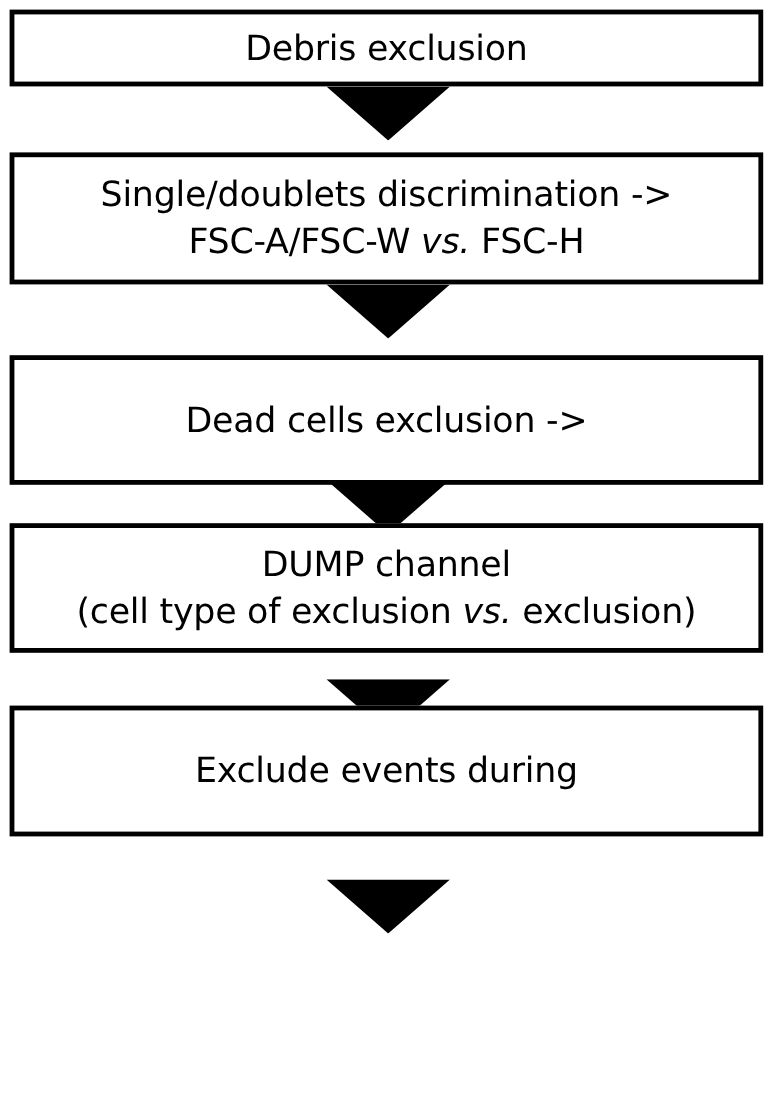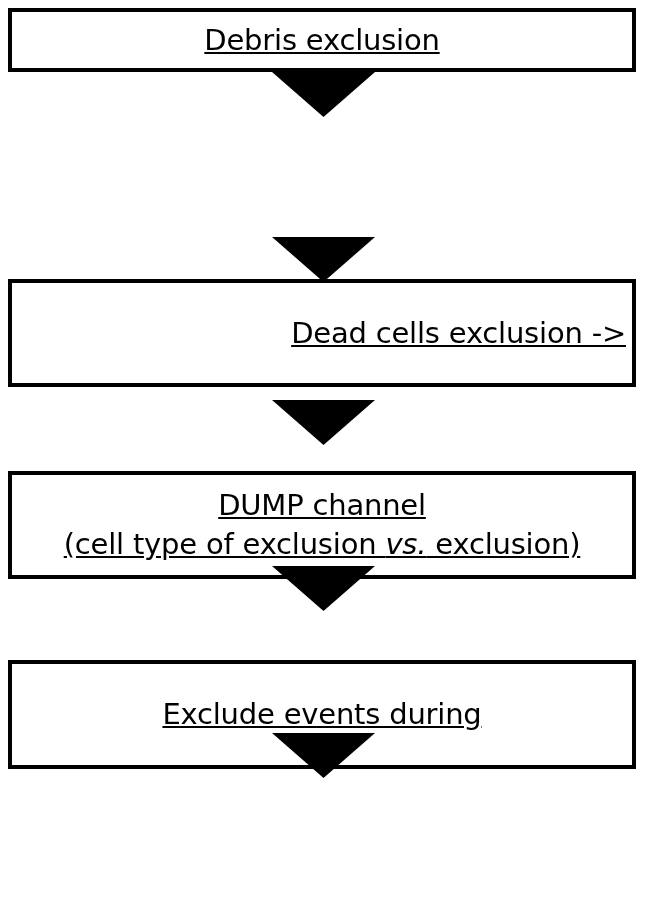"Debris exclusion" .node-text { text-decoration: underline -> none }
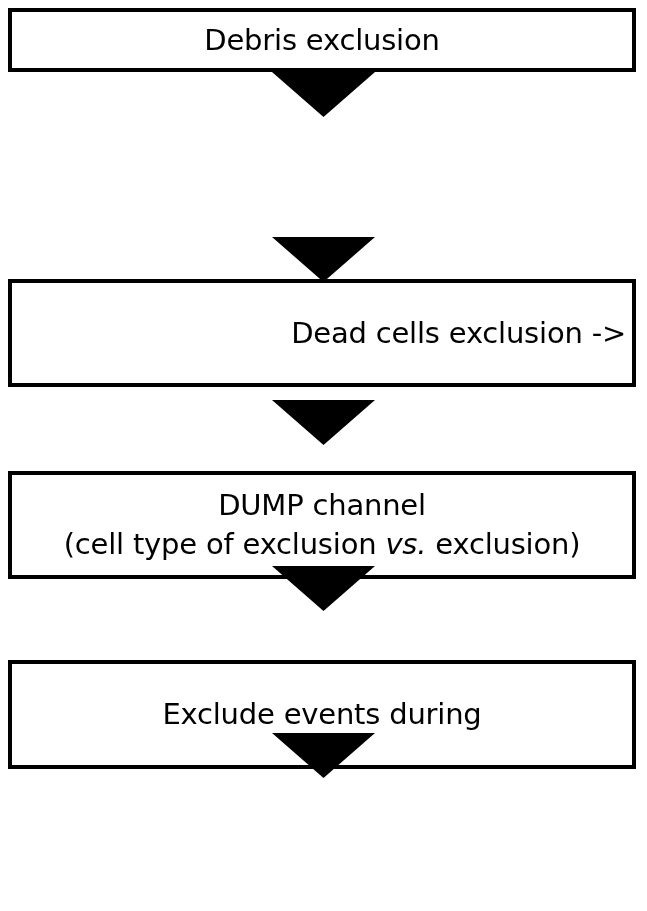"Single/doublets discrimination ->" div.node { html: none -> <div> <span> <span>Single/doublets discrimination -&gt;</span> <span><span>FSC-A/FSC-W </span><span>vs.</span><span> FSC-H</span></span> </span> </div> }
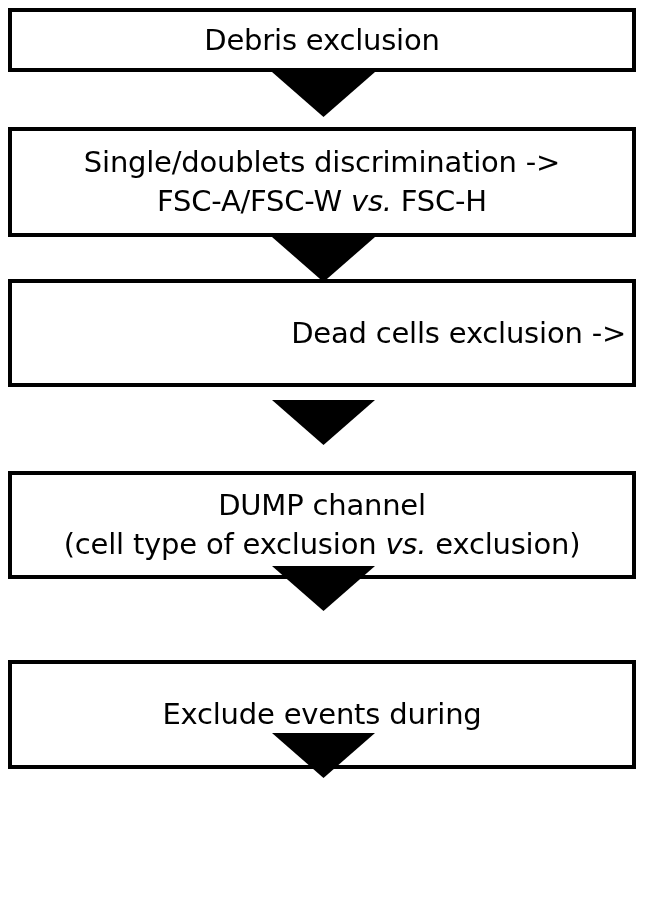"Dead cells exclusion ->" .n3 { text-align: right -> none; top: 271px -> 288px }
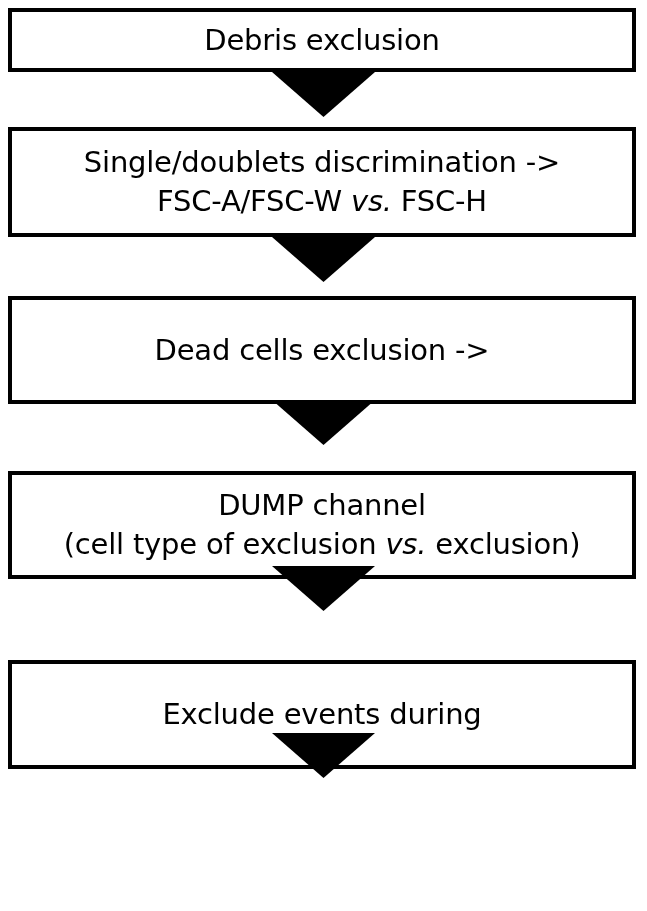"DUMP channel" .n4 { top: 463px -> 428px }
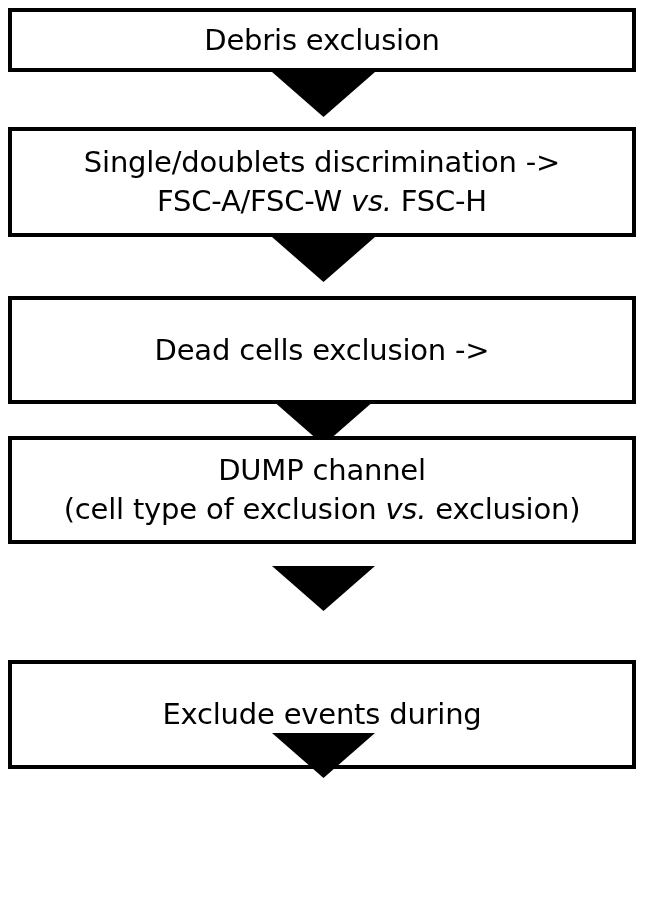"Exclude events during" .n5 { top: 652px -> 580px }
